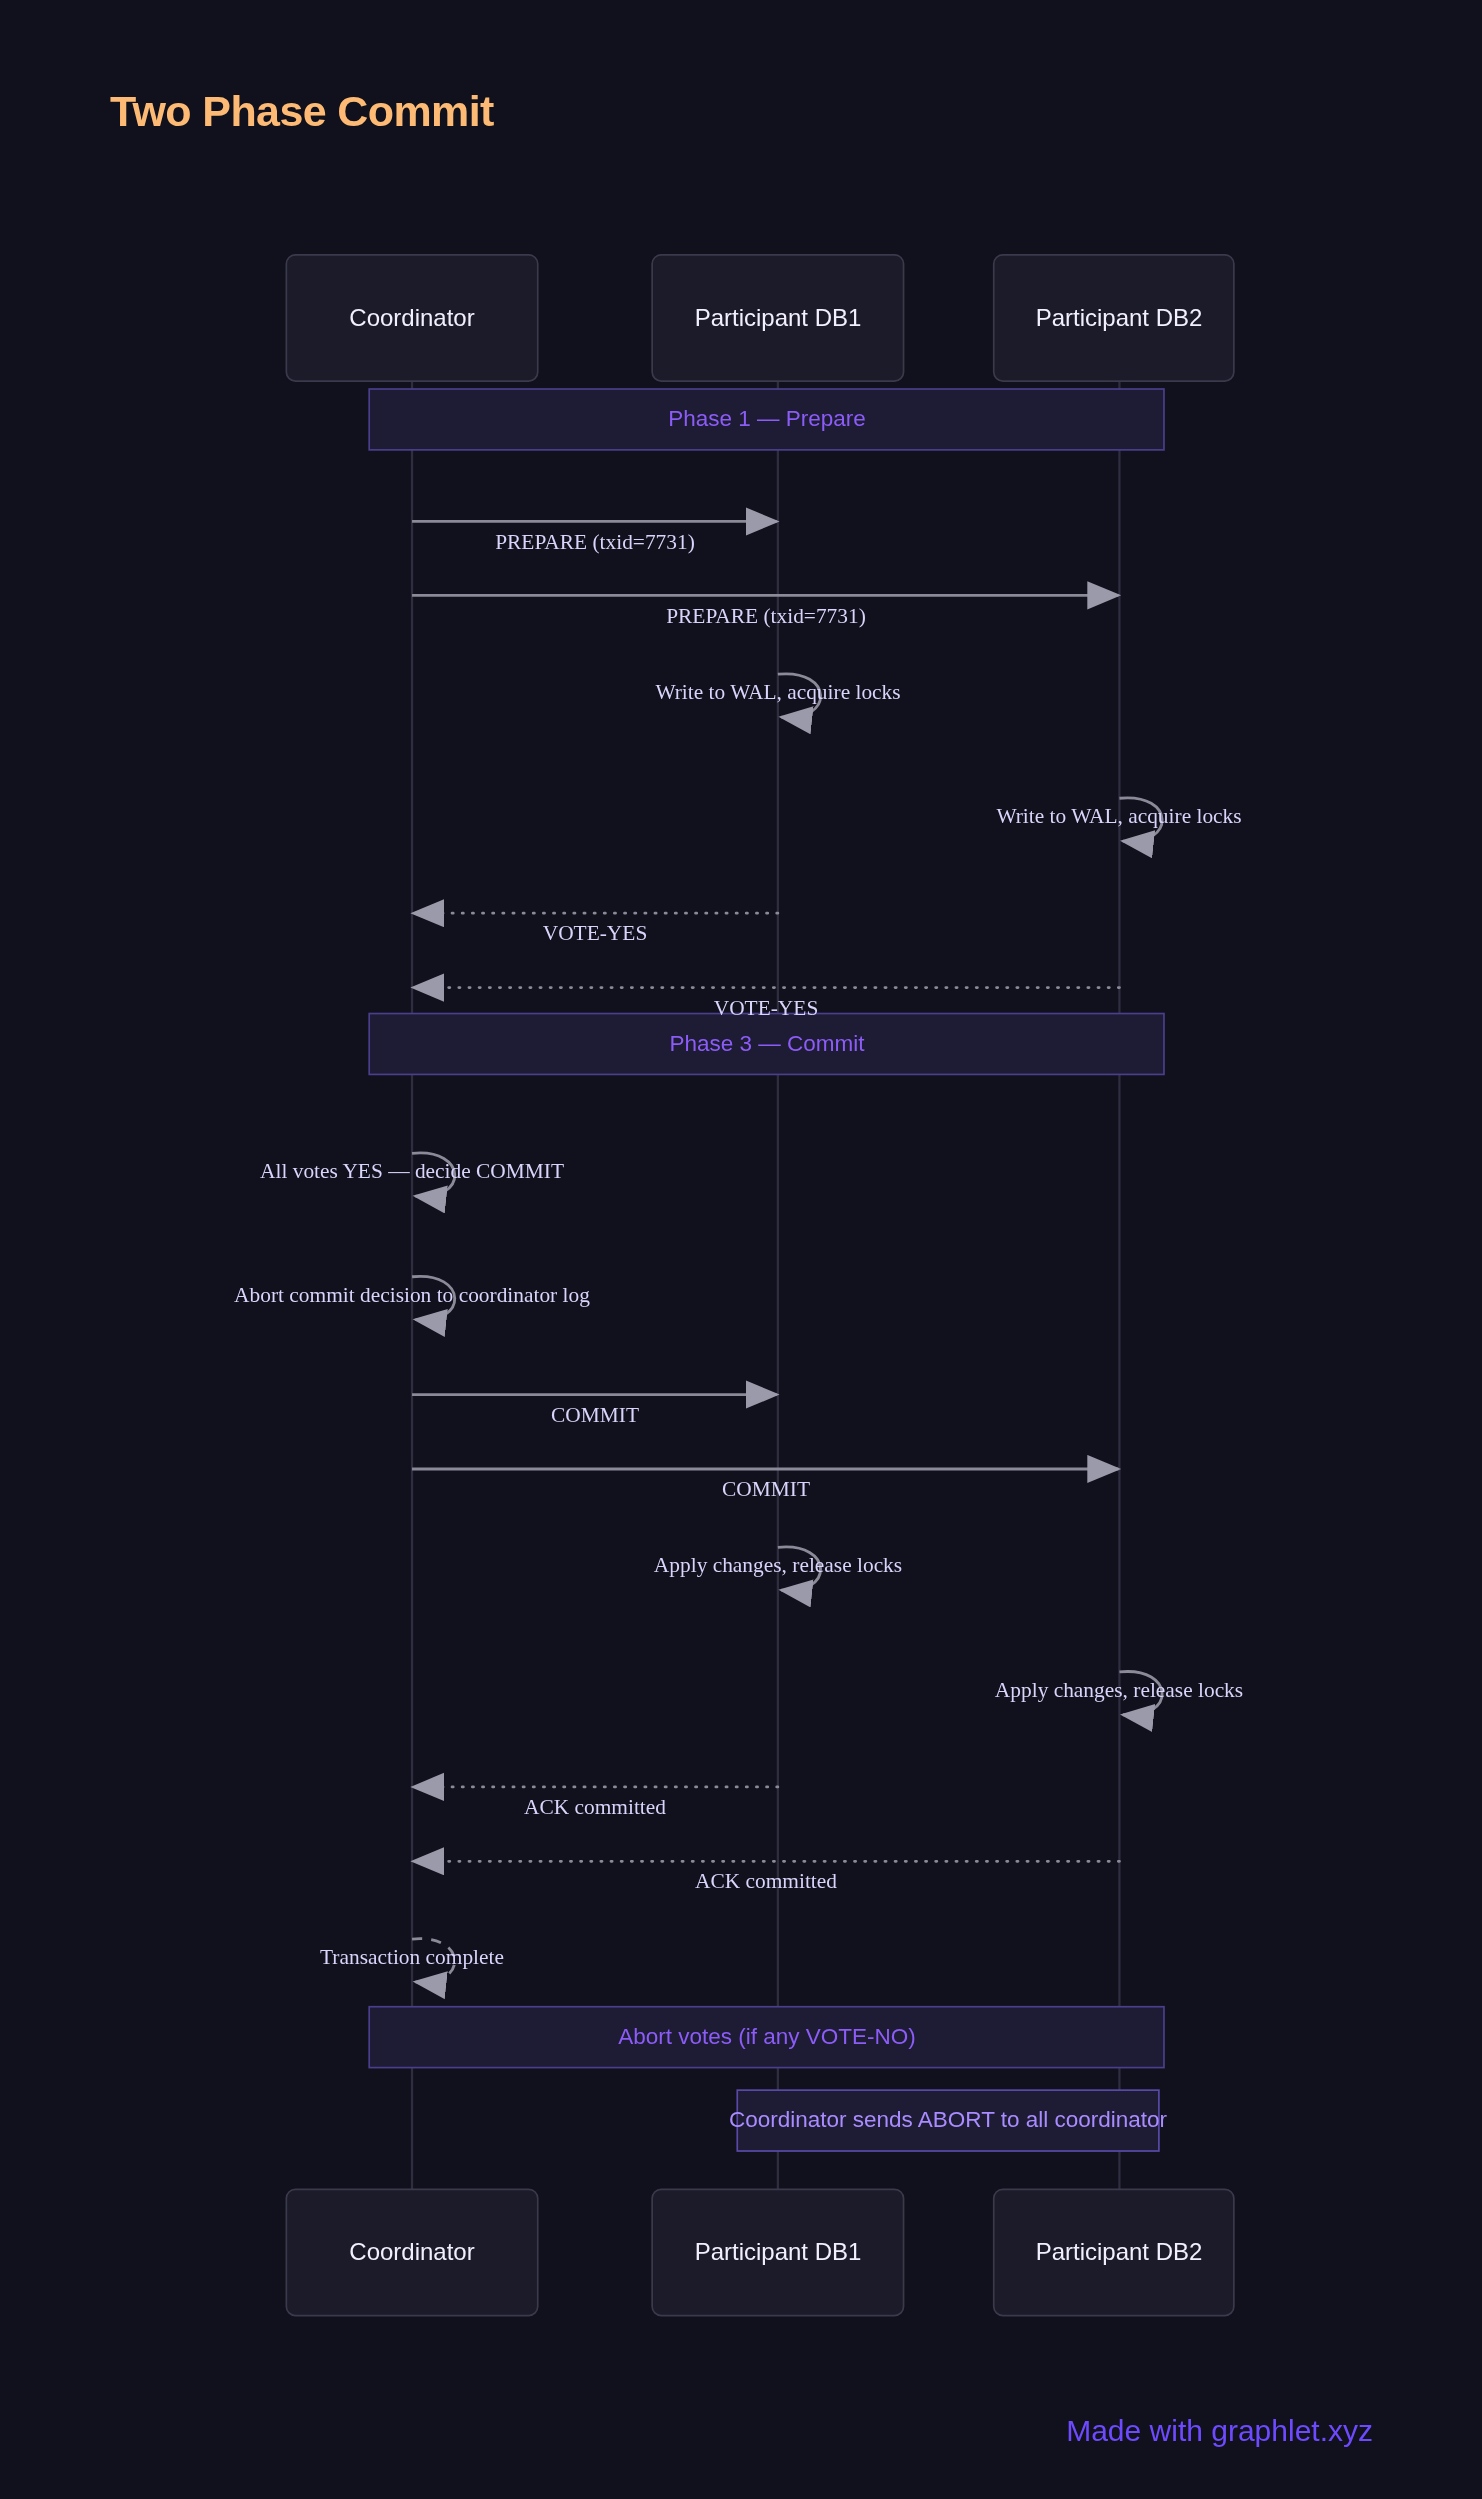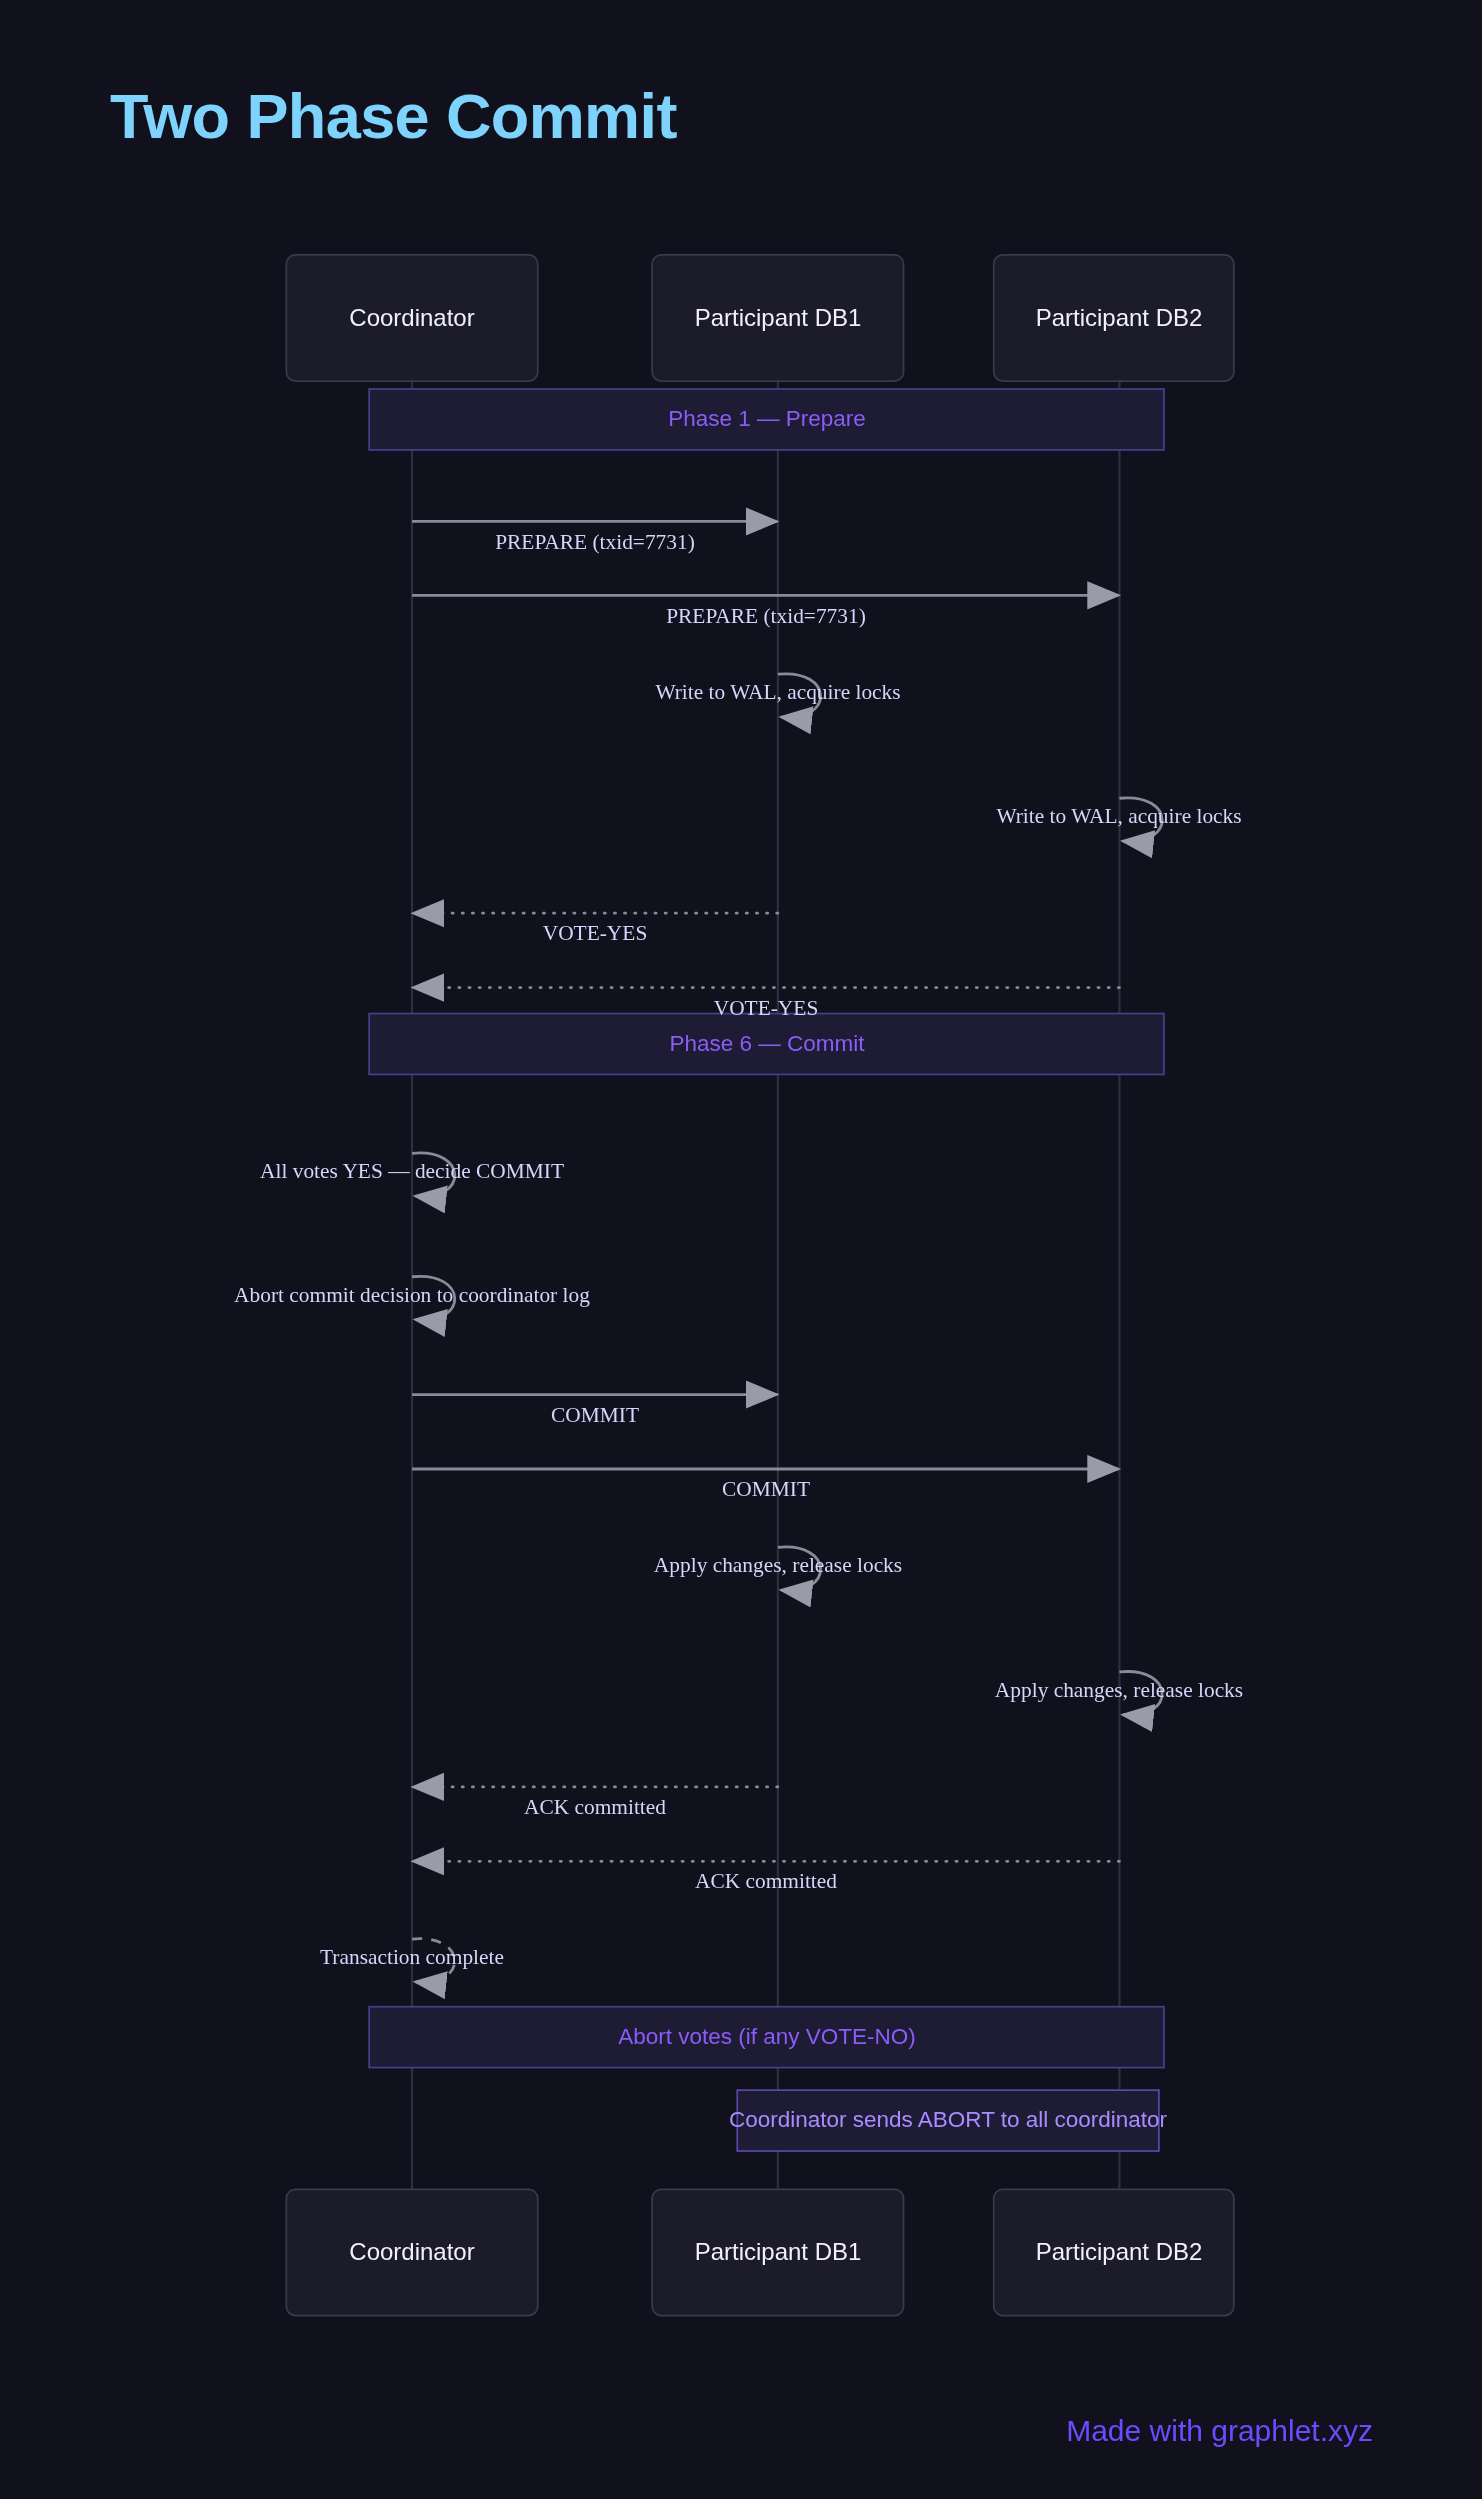"Two Phase Commit" .title { color: #7dd3fc -> #fdba74; font-size: 63px -> 43px; top: 80px -> 87px }
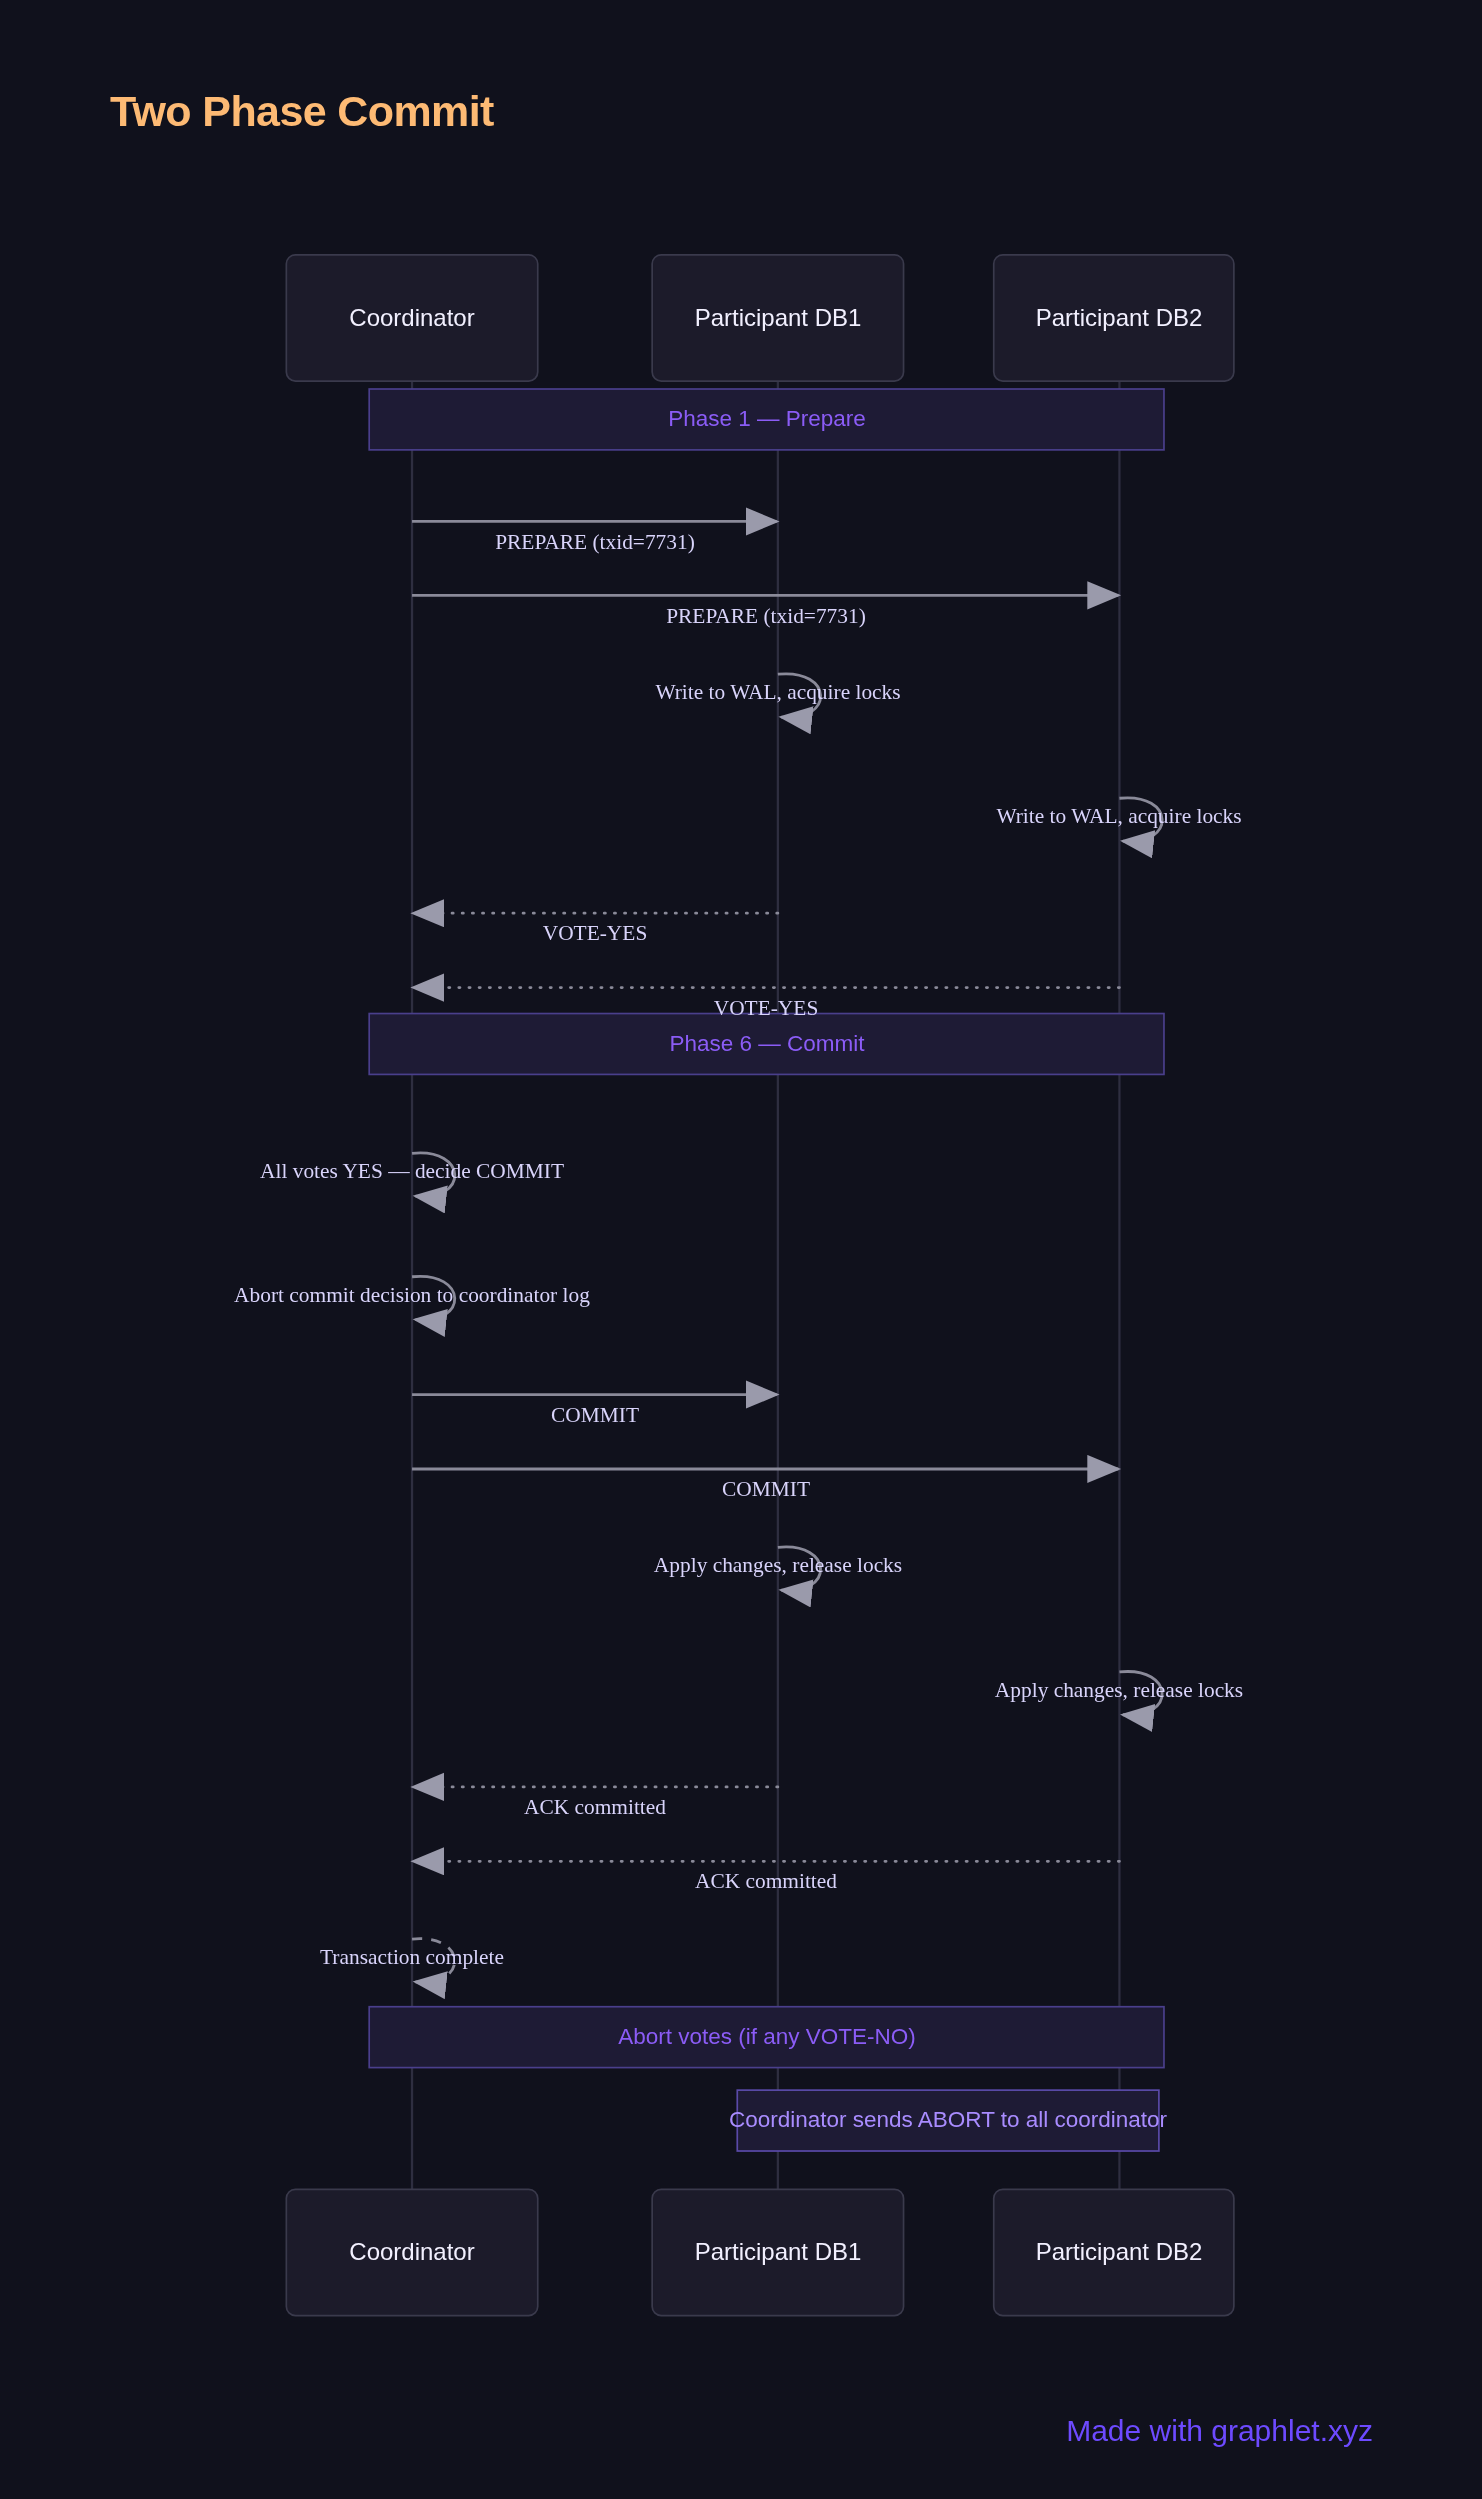"Phase 6 — Commit" div.phaselbl { text: 6 -> 3 }
